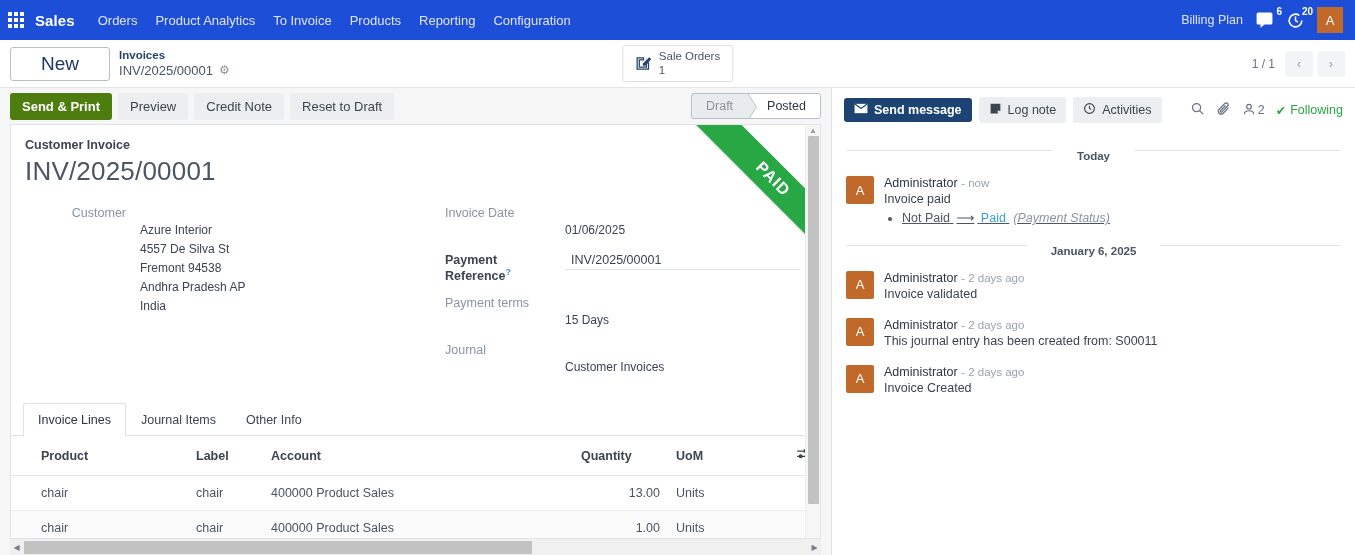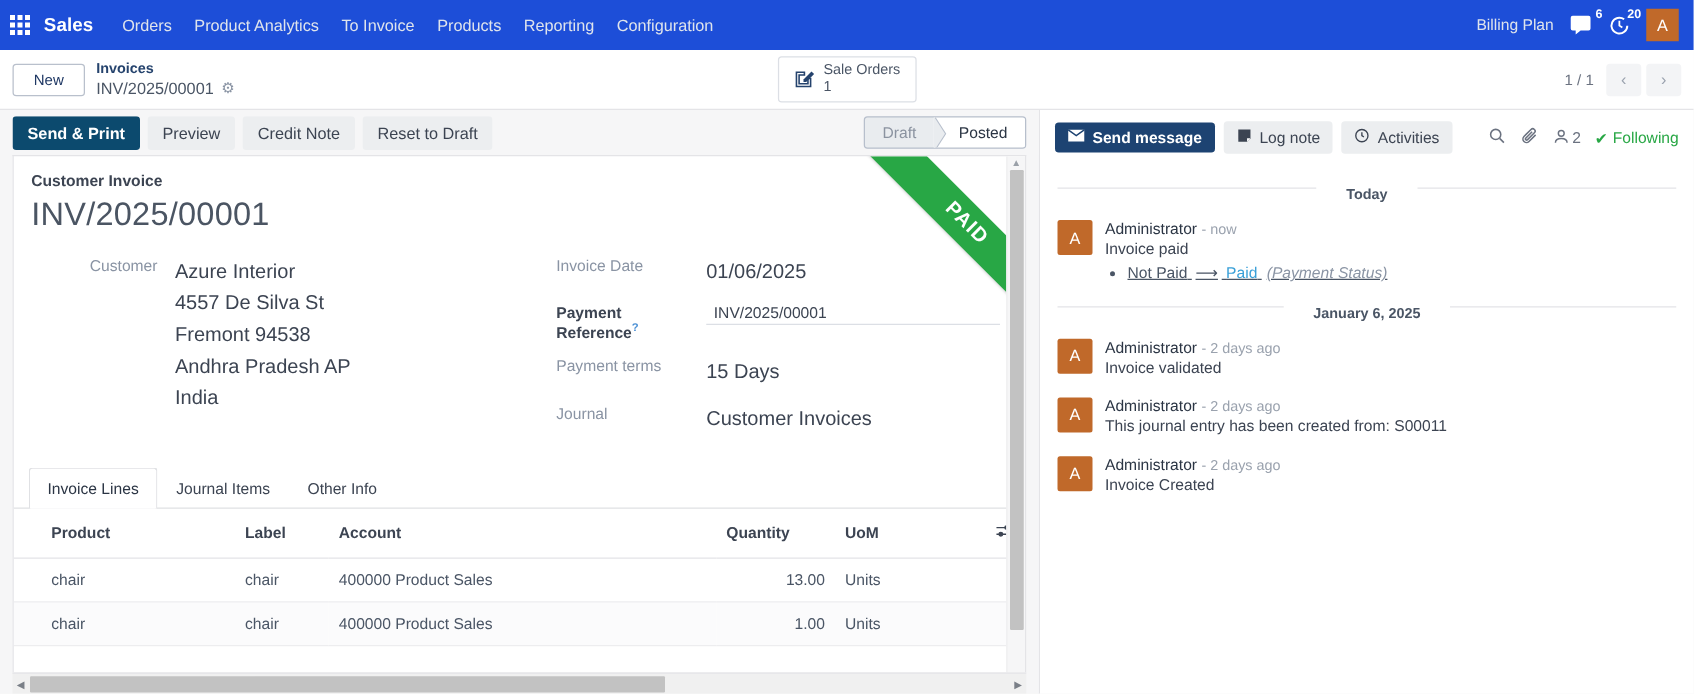"New" .btn-new { font-size: 12px -> 19px; padding: 5px 16px -> 5px 30px }
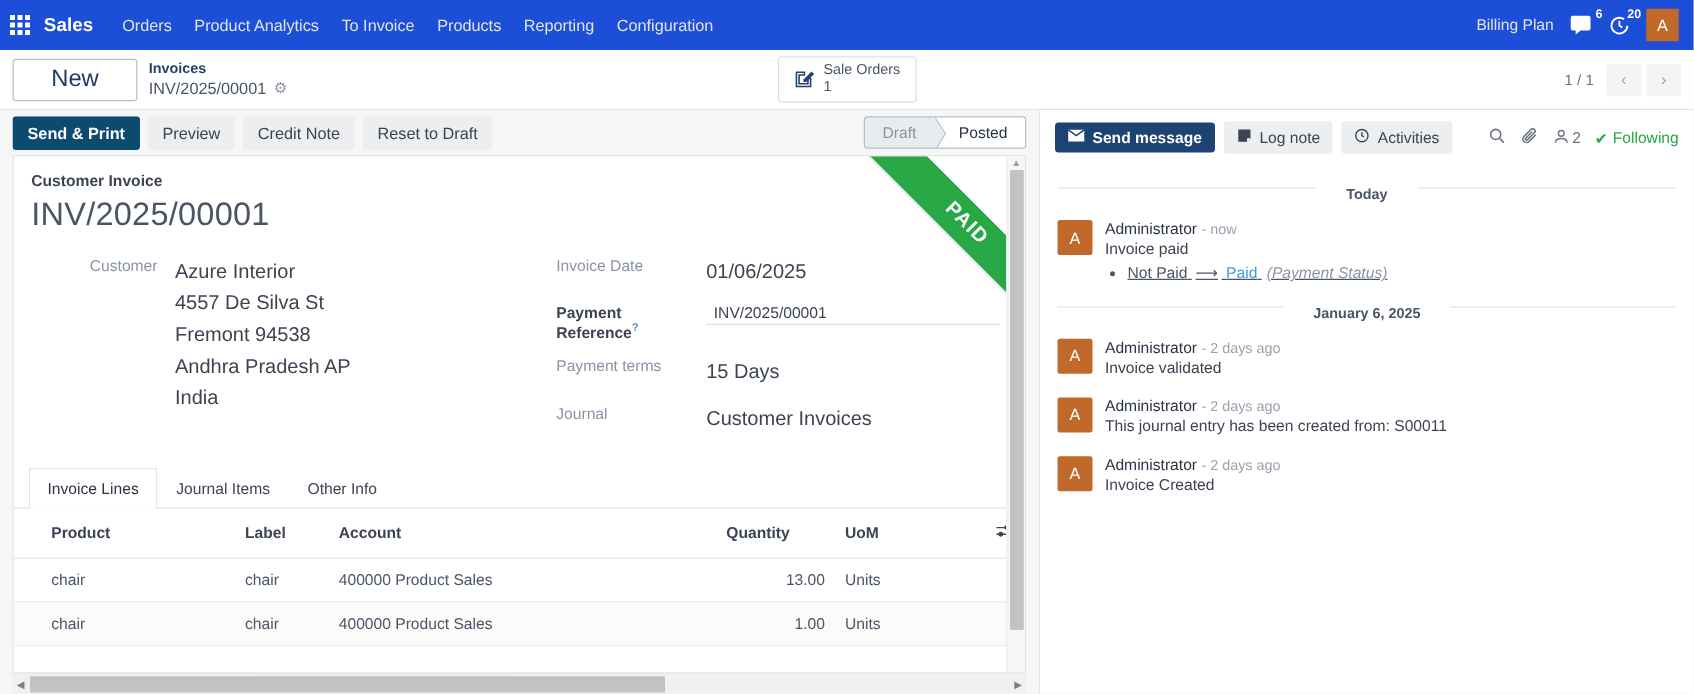"Send & Print" .btn-primary { background: #0c4a6e -> #4d7c0f }
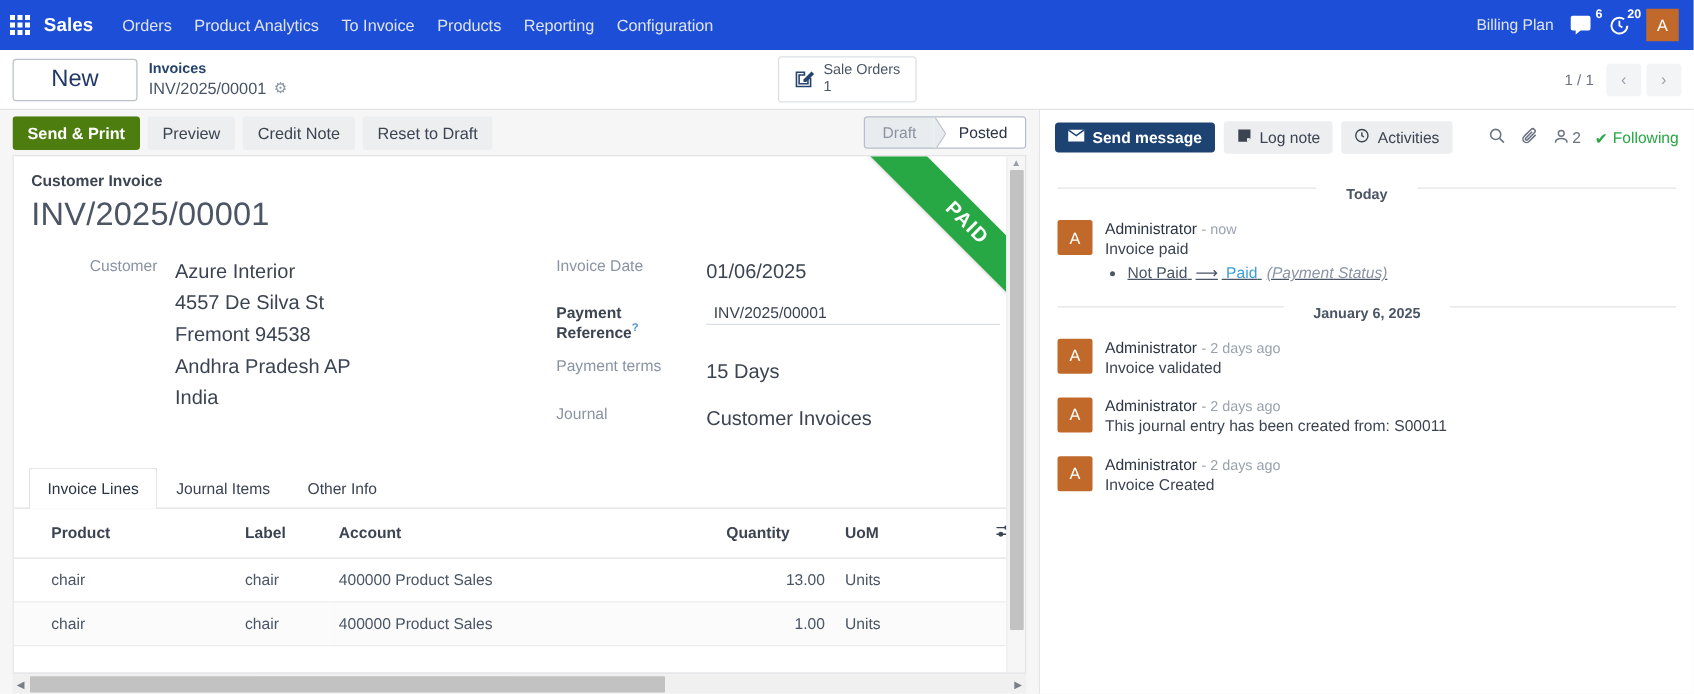"Azure Interior" .field-value { font-size: 16px -> 12px; margin-top: none -> 16px }
